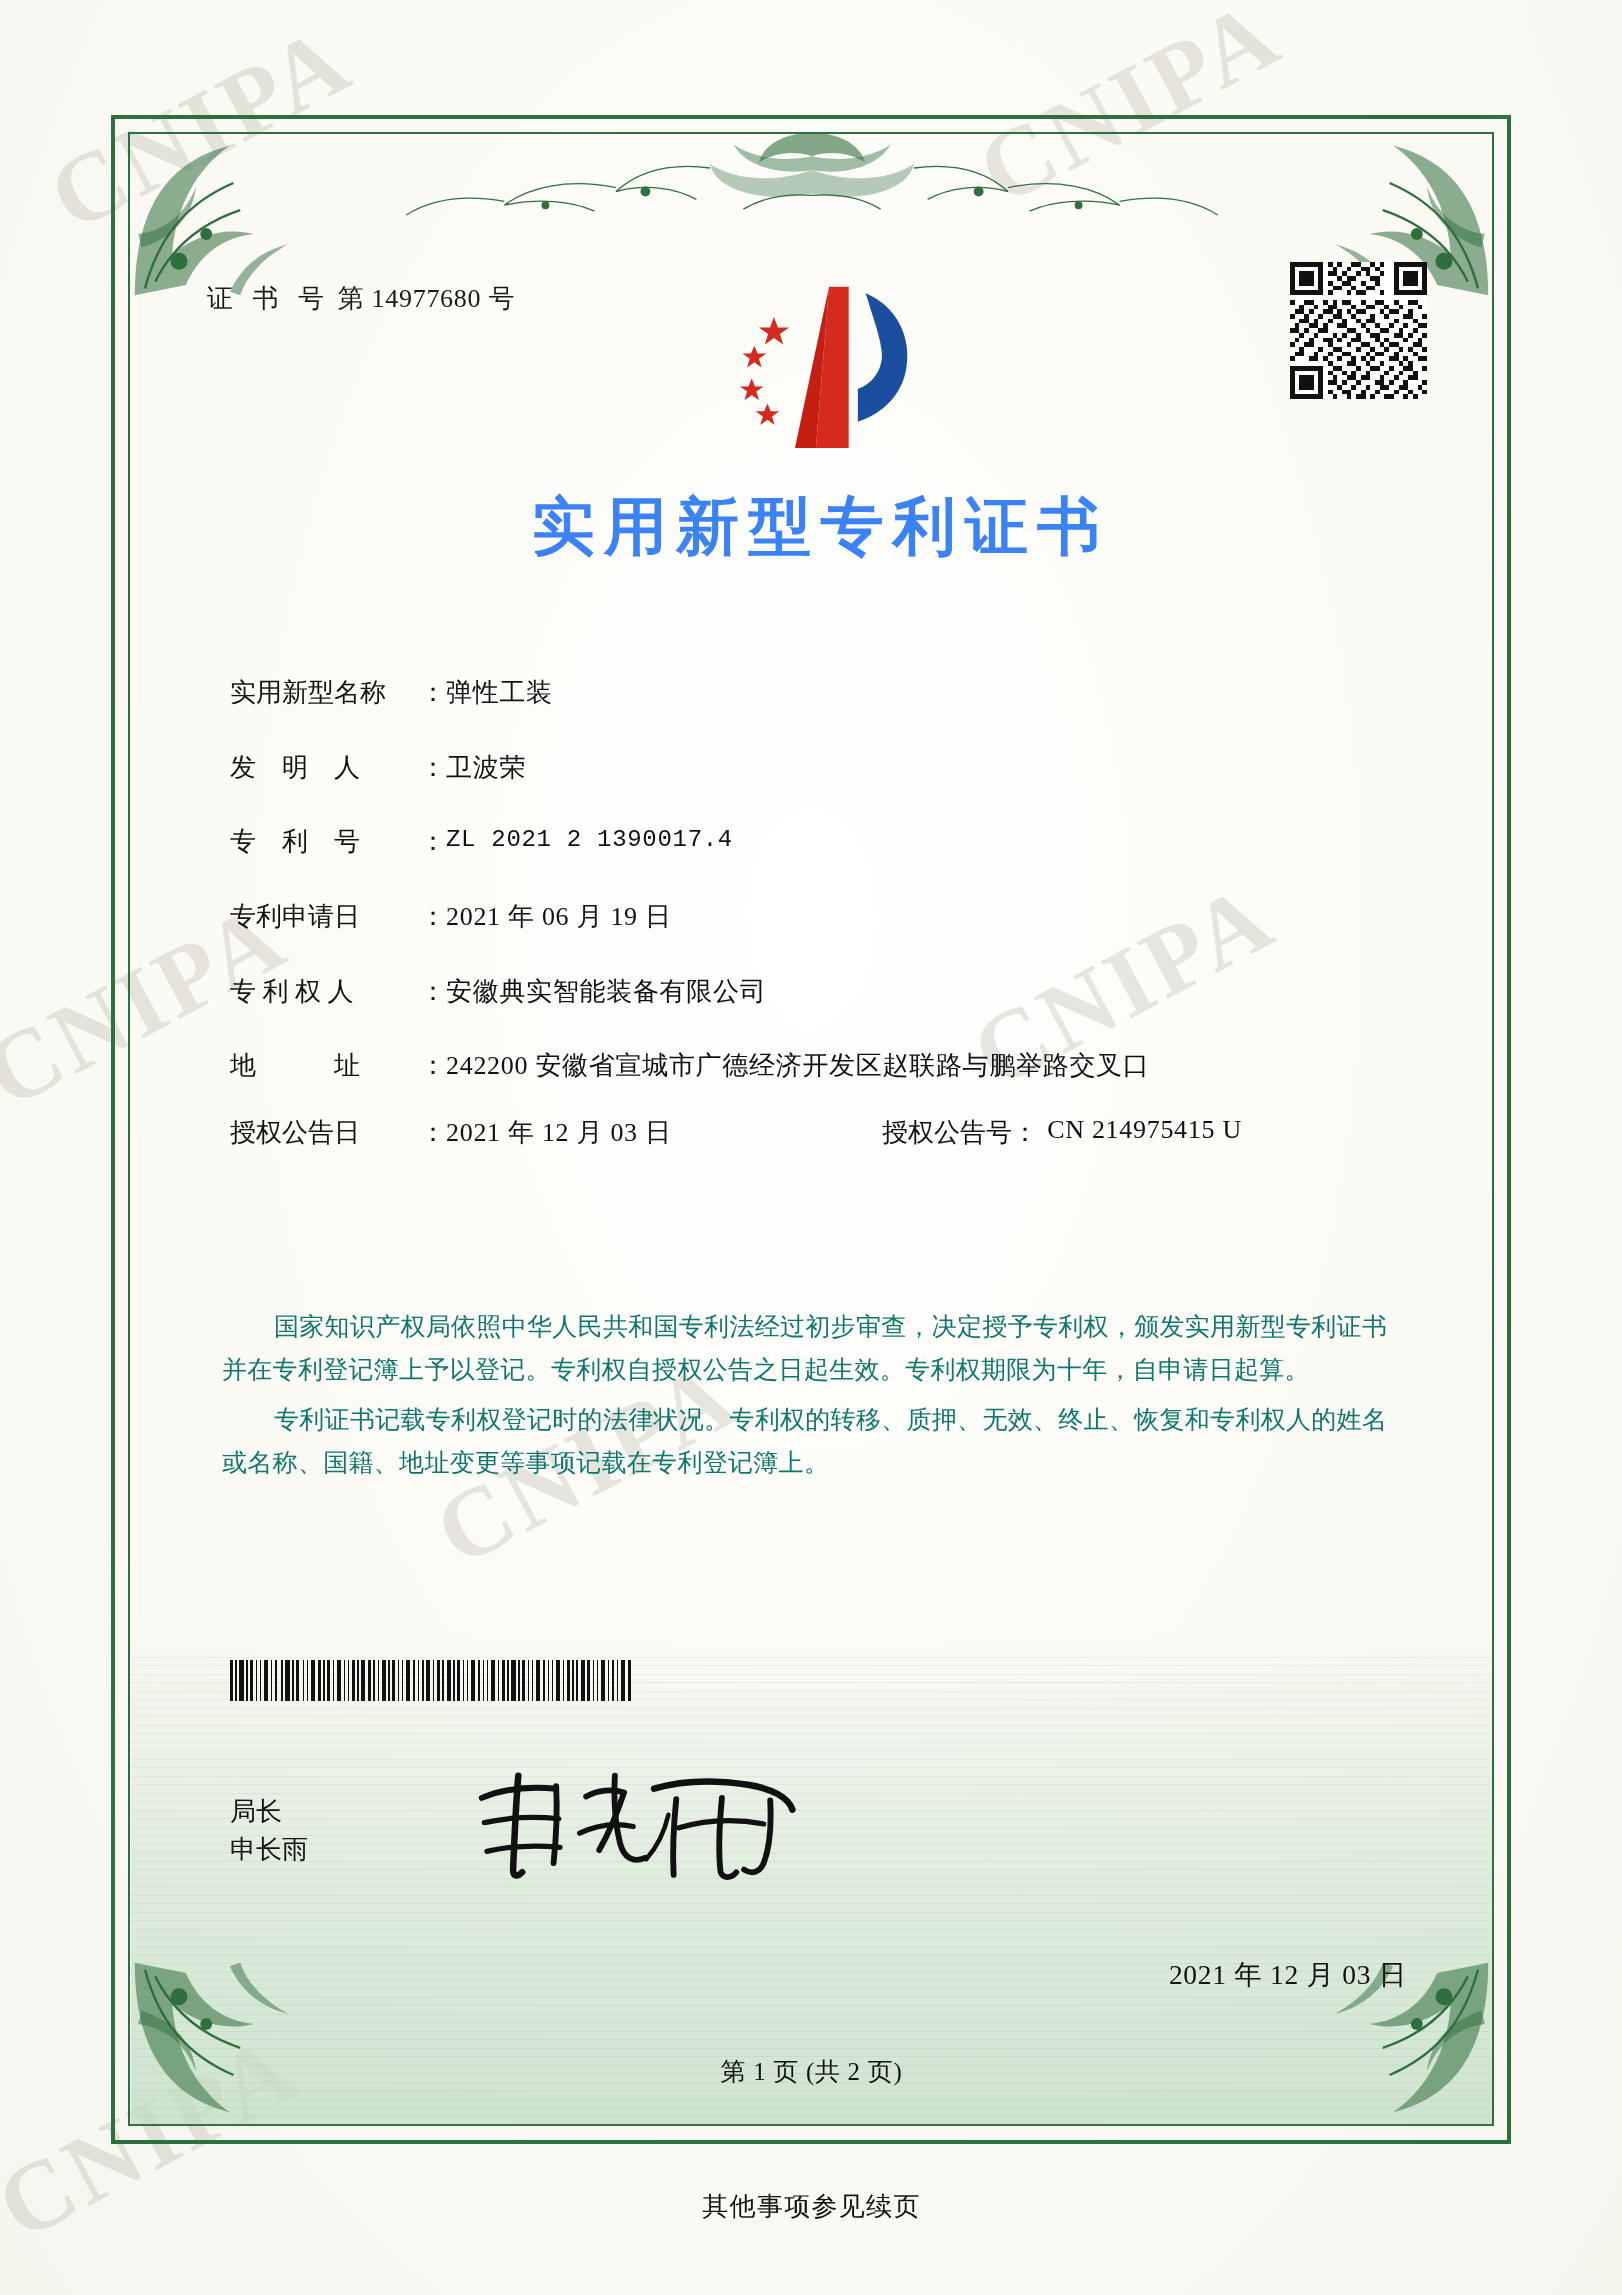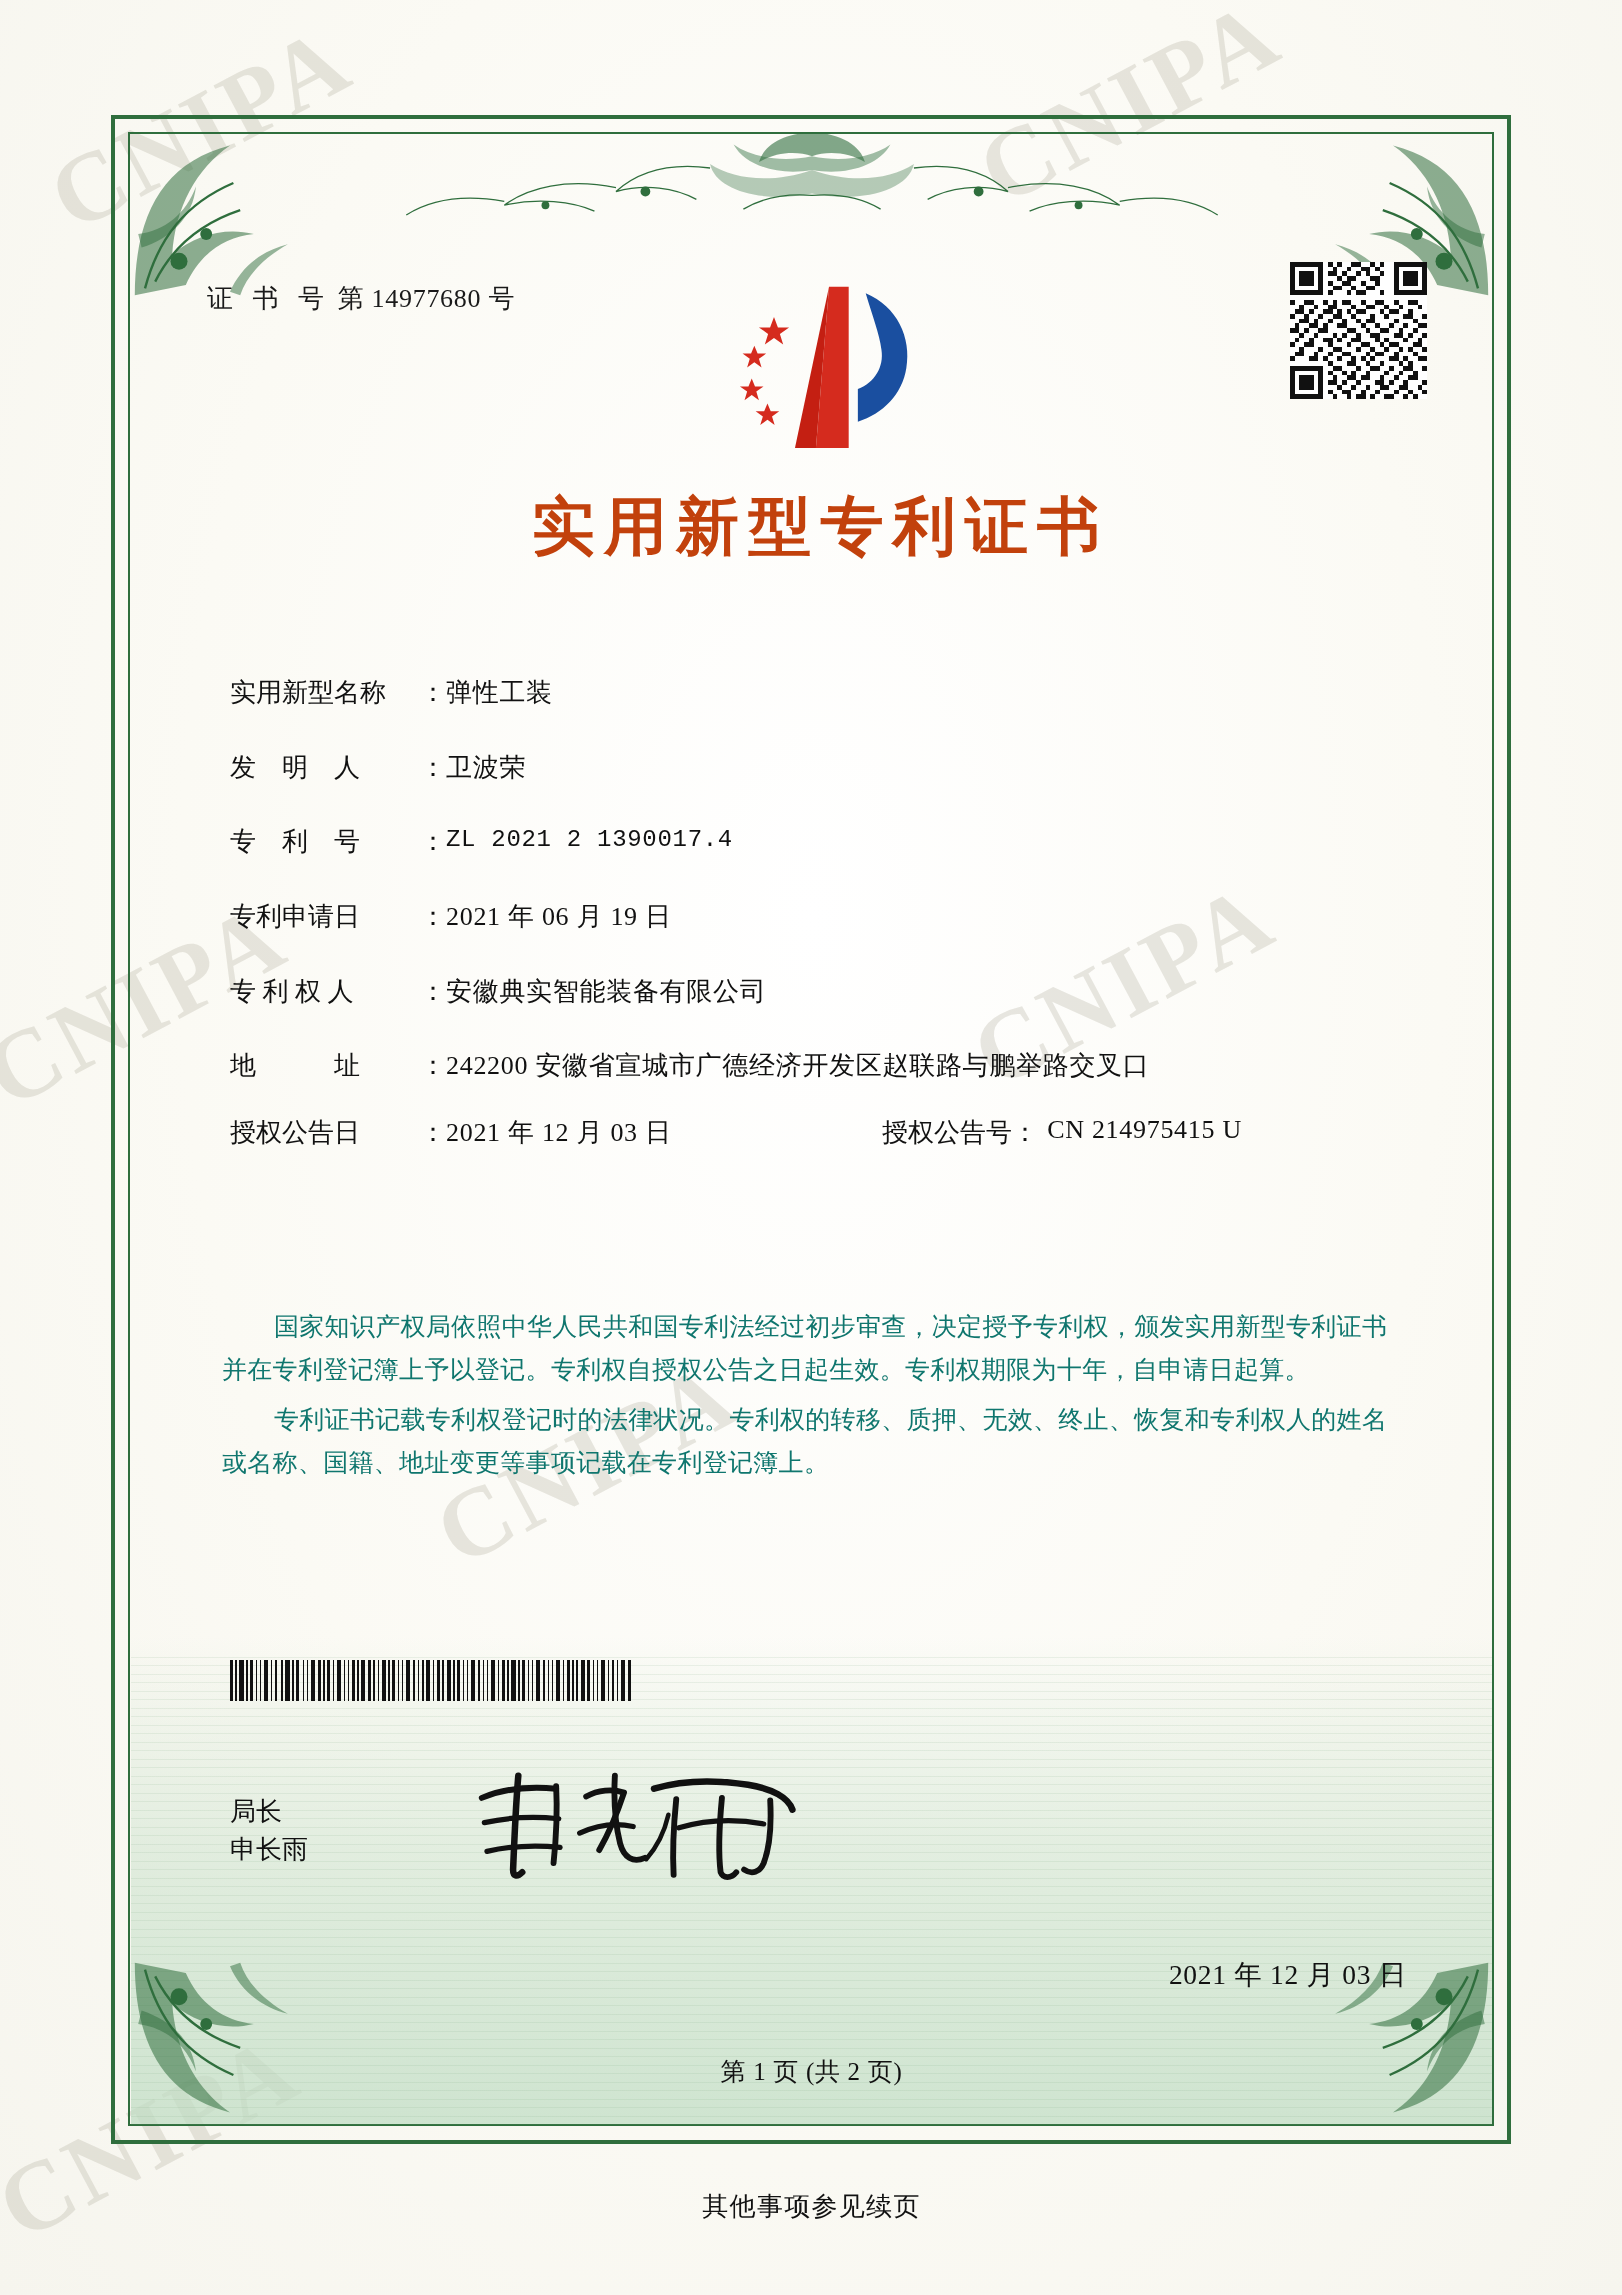"实用新型专利证书" .doc-title { color: #c2410c -> #3b82f6 }
